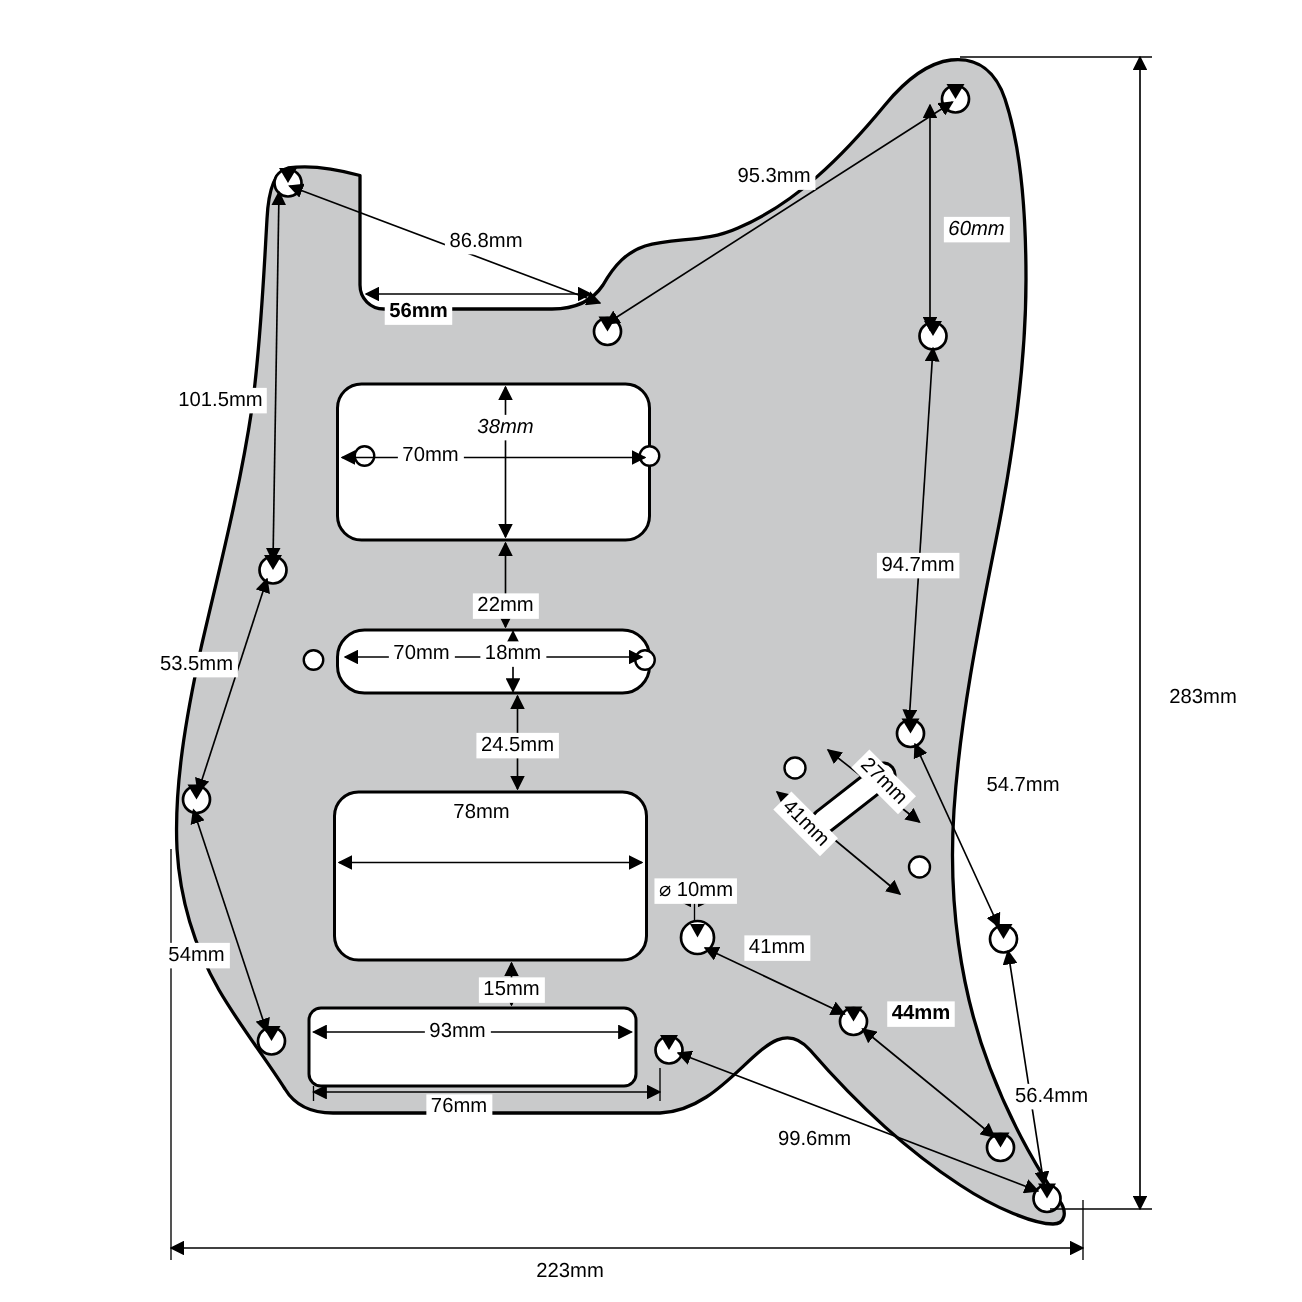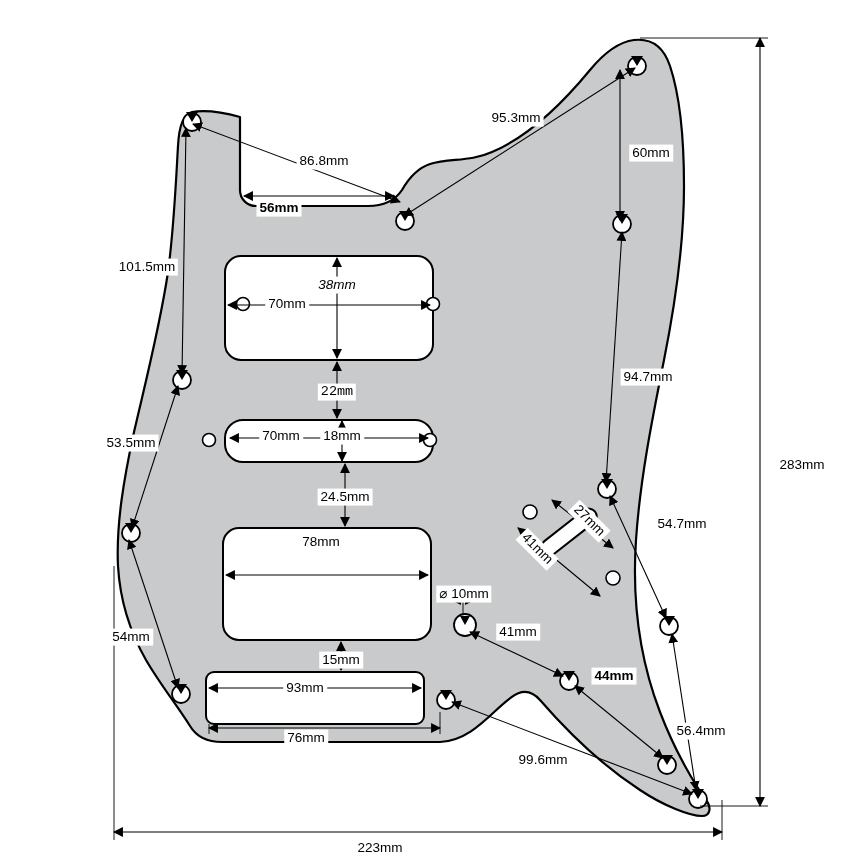"60mm" div.dimlabel { font-style: none -> italic }
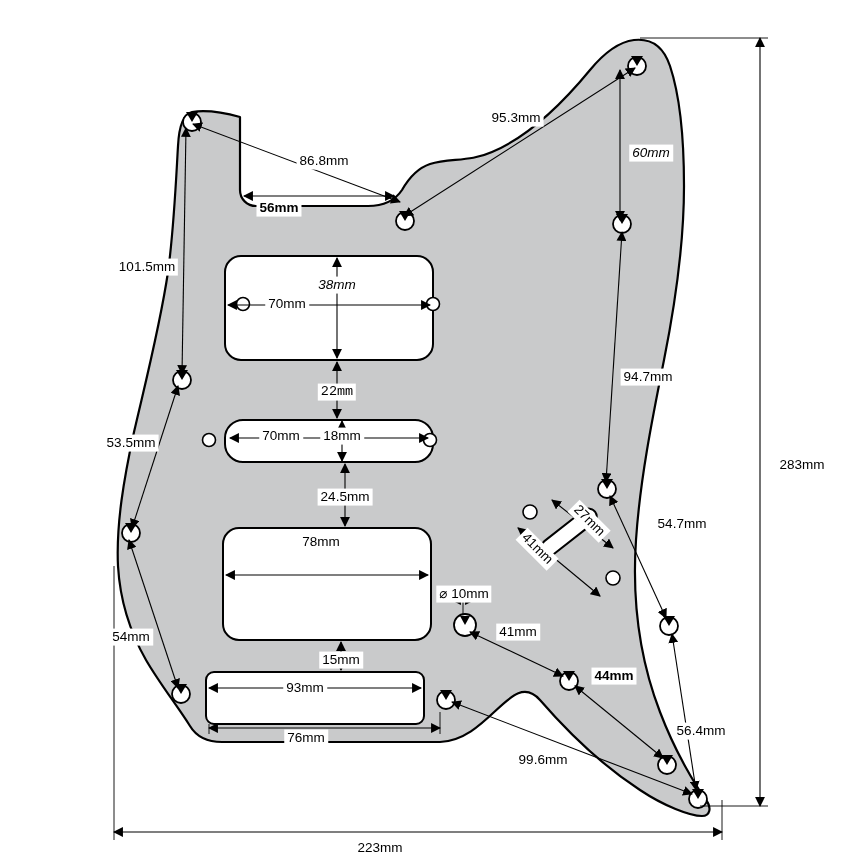"94.7mm" div.dimlabel { left: 648px -> 612px }
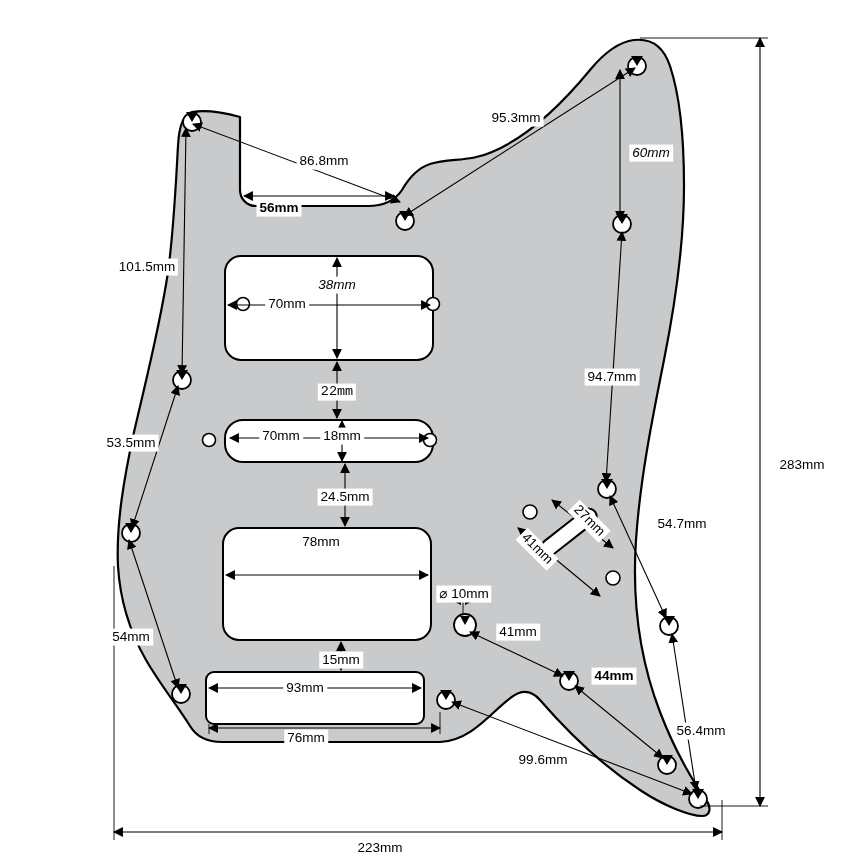"22mm" div.dimlabel { font-family: Liberation Mono, monospace -> none; top: 392px -> 404px }
